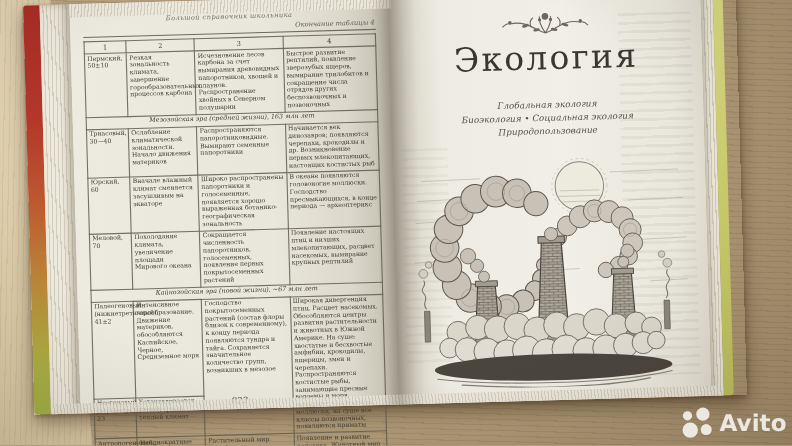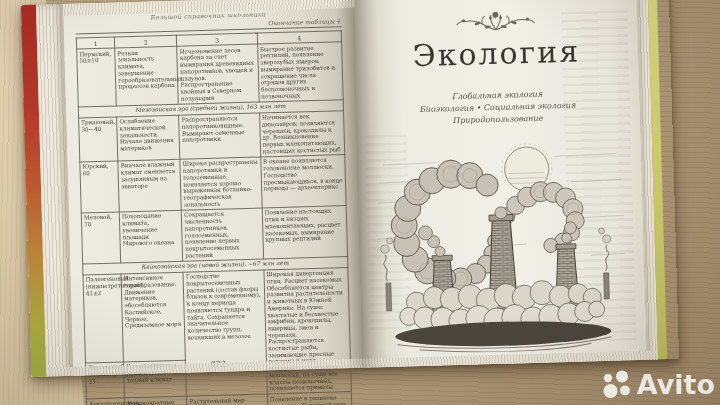"Avito" .watermark-text { font-size: 27px -> 21px }
